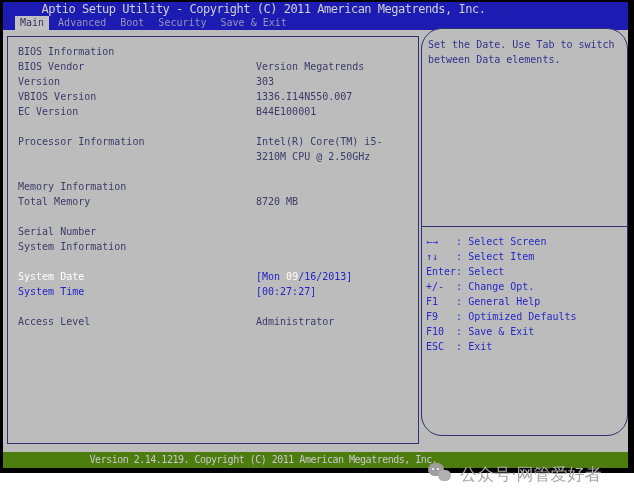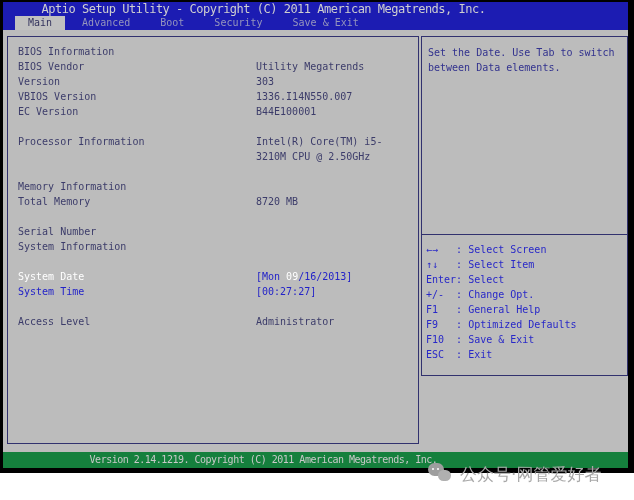"Main" .tab { padding: 0 13px -> 0 5px }
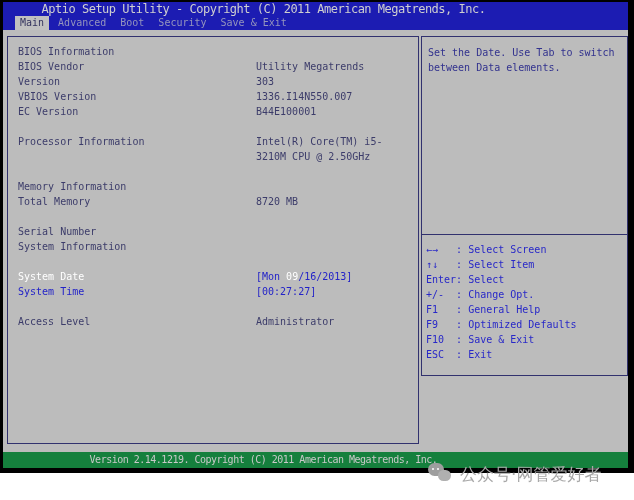"Set the Date. Use Tab" .right-panel { border-radius: none -> 21px; height: 340px -> 408px; top: 36px -> 28px }
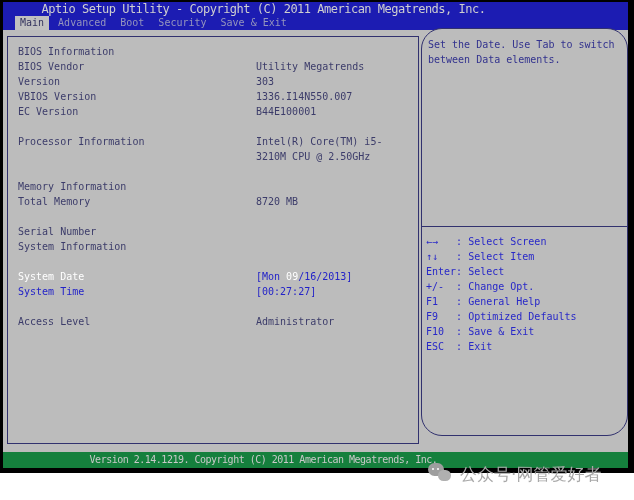"Utility Megatrends" span.c-dark { text: Utility -> Version }
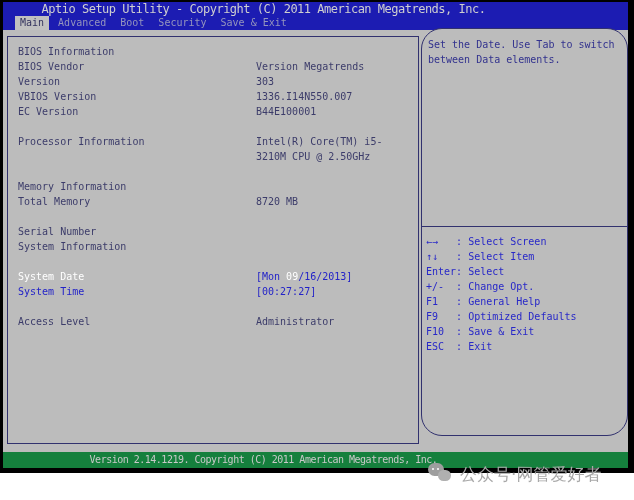"Version 2.14.1219. Copyright (C) 2011" .bottombar { background: #15803d -> #4d7c0f }
